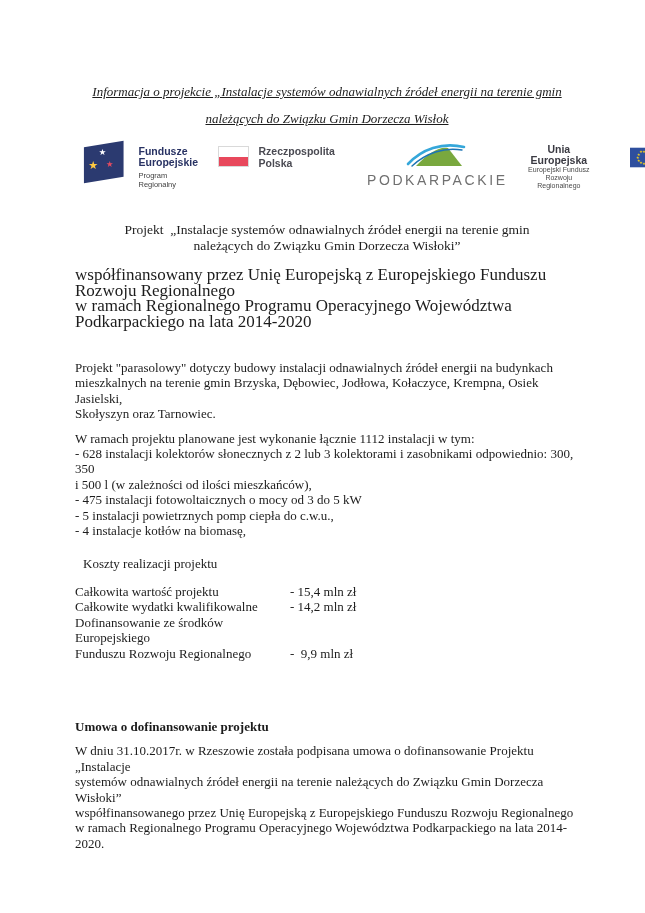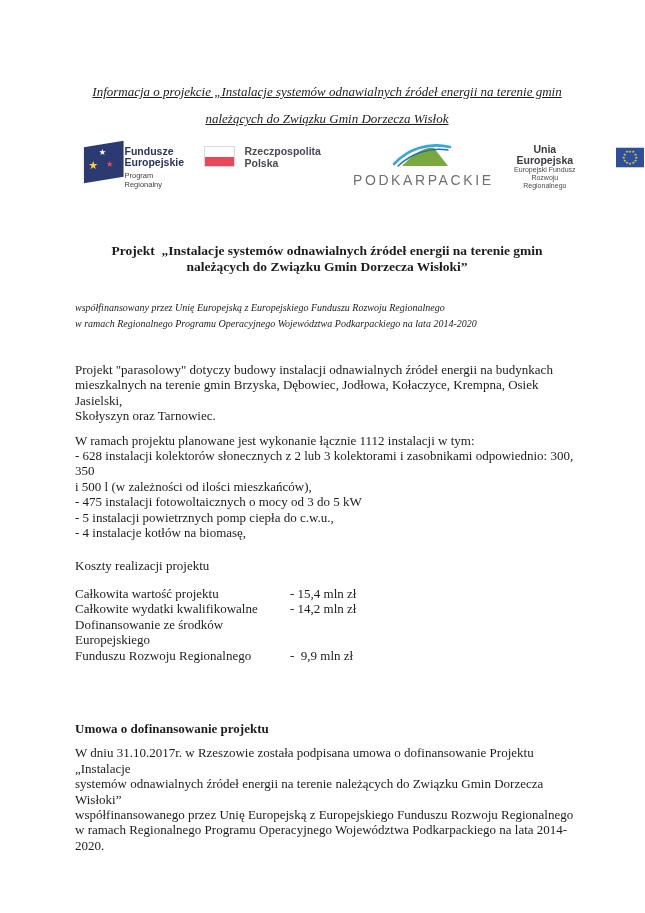"Fundusze" .fe-text { margin-left: 0 -> 14px }
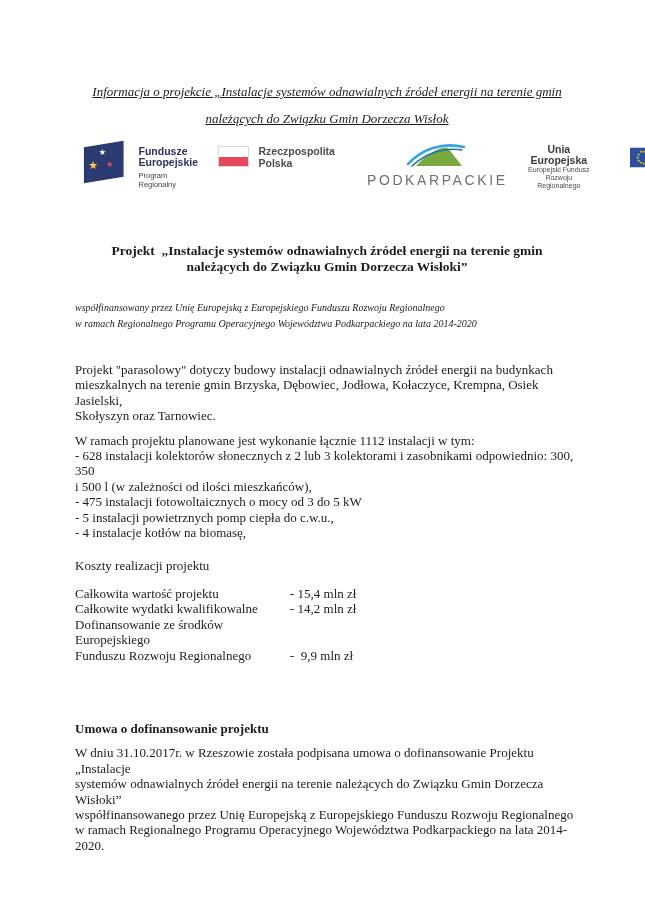"Projekt „Instalacje systemów" .project-title { font-weight: bold -> normal; margin-top: 52px -> 31px }
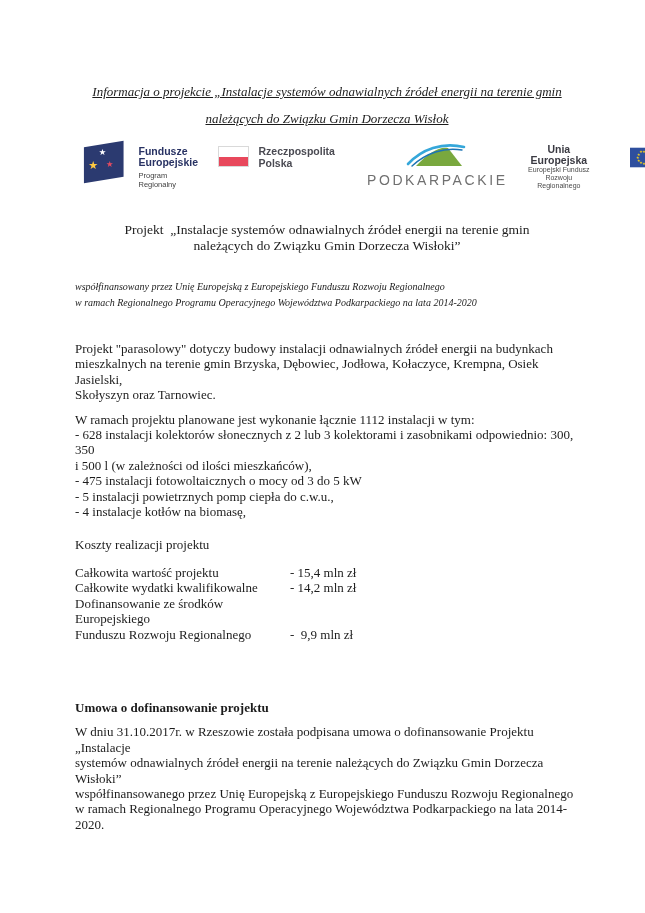"współfinansowany przez Unię Europejską z" .cofinance { font-size: 10px -> 17px; font-style: italic -> none; margin-top: 25px -> 13px }
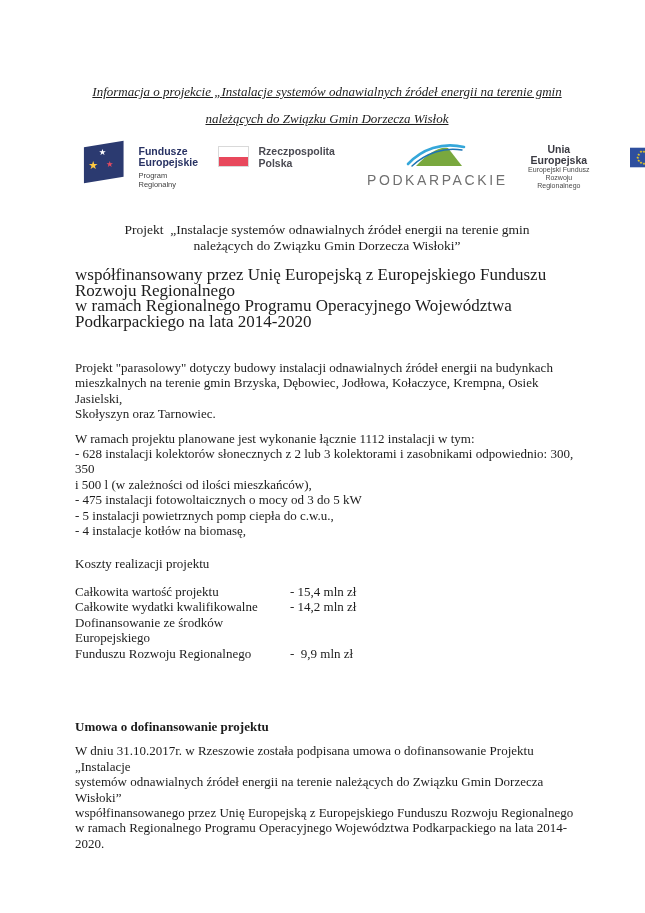"Koszty realizacji projektu" .costs-heading { margin-left: none -> 8px }
